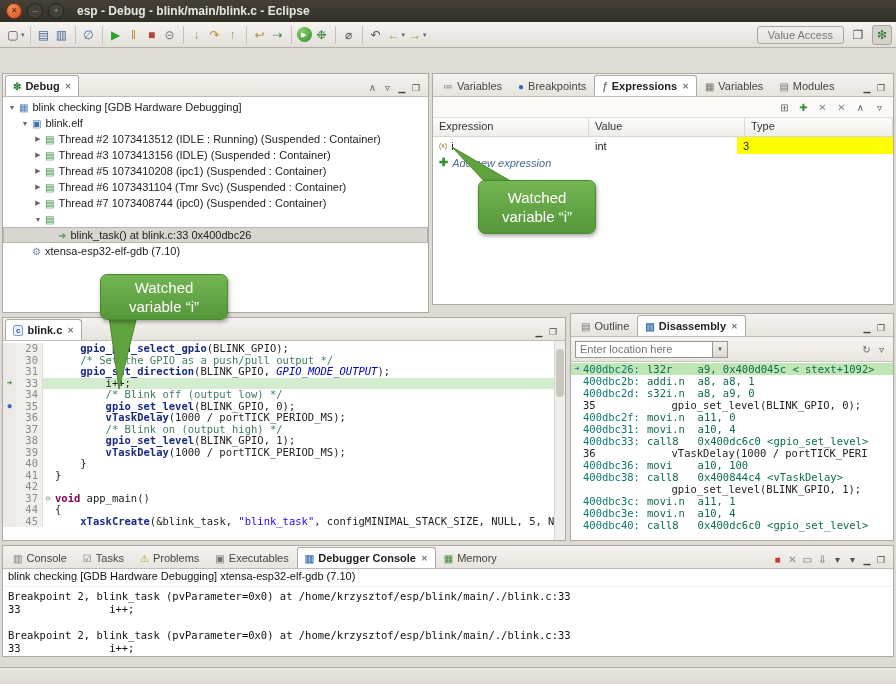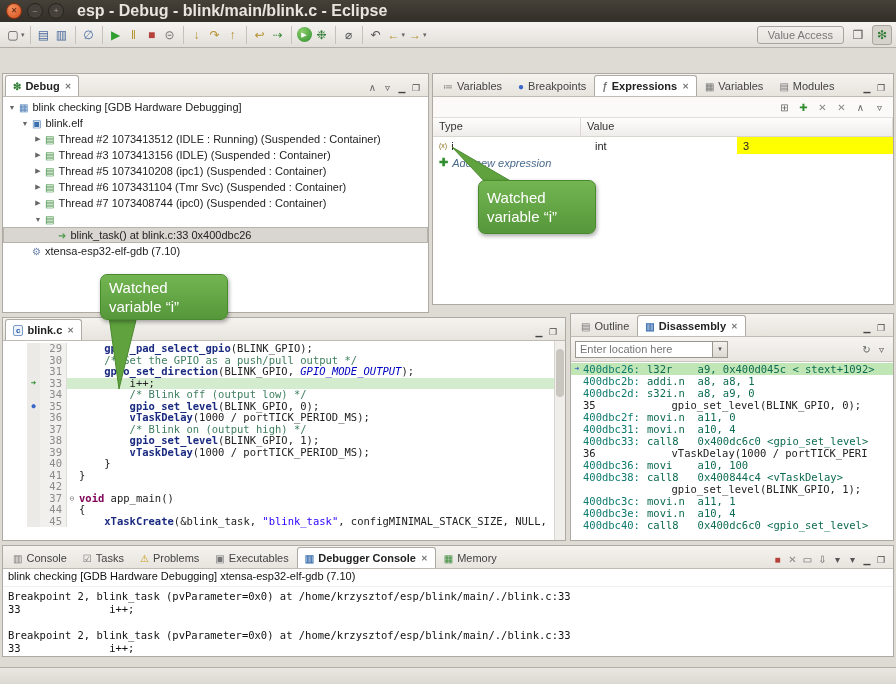"esp - Debug - blink/main/blink.c" #titlebar .title { font-size: 16px -> 12px }
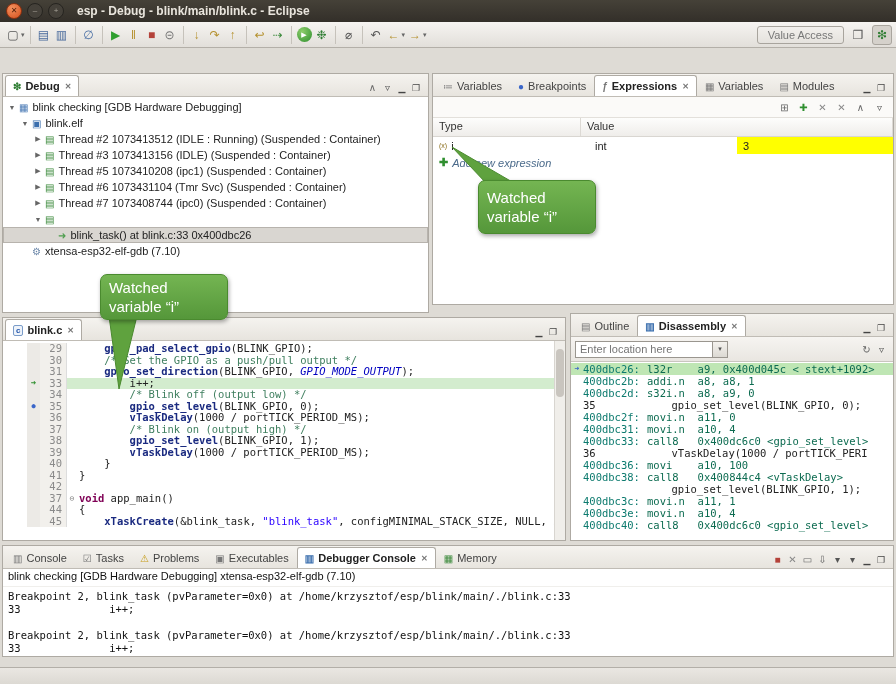"Expression" span.ehc { html: none -> <span>Expression</span> }
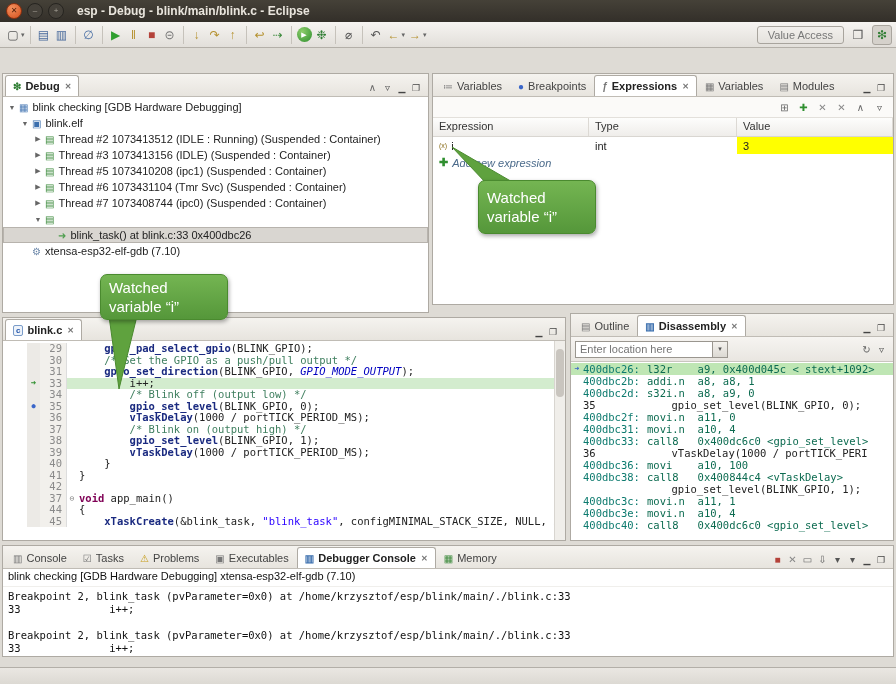"Type" span.ehc { order: before "Value" -> after "Value" }
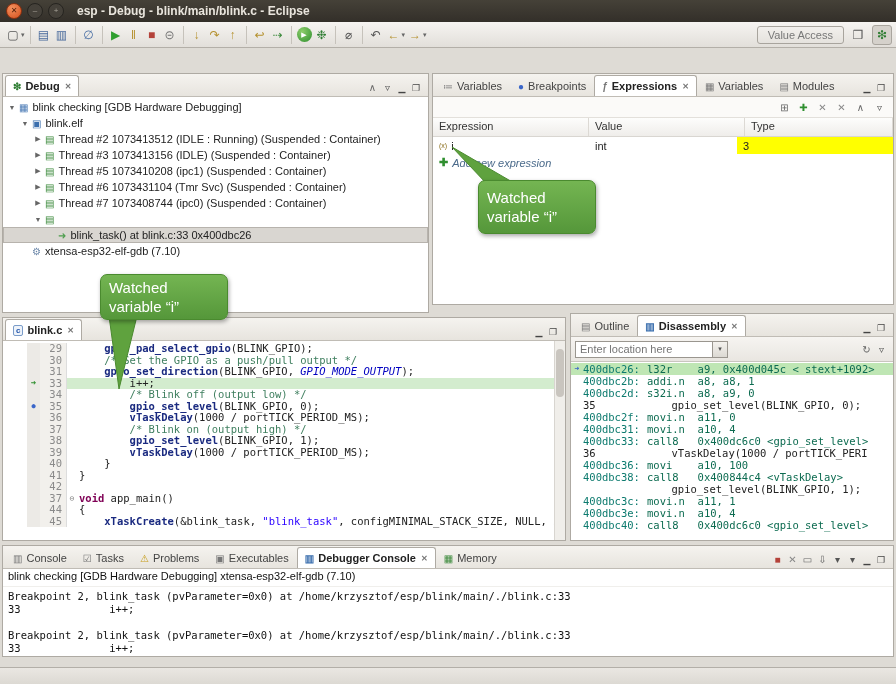"Watched variable “i”" .callout { padding: 4px 8px -> 4px 16px; text-align: left -> center }
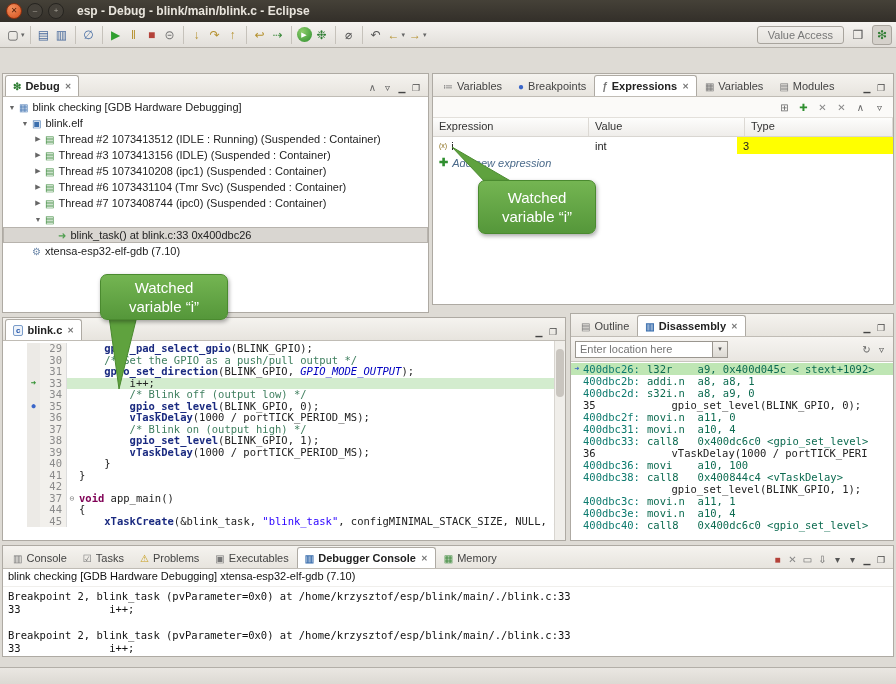"29" .code { padding-left: 24px -> none }
